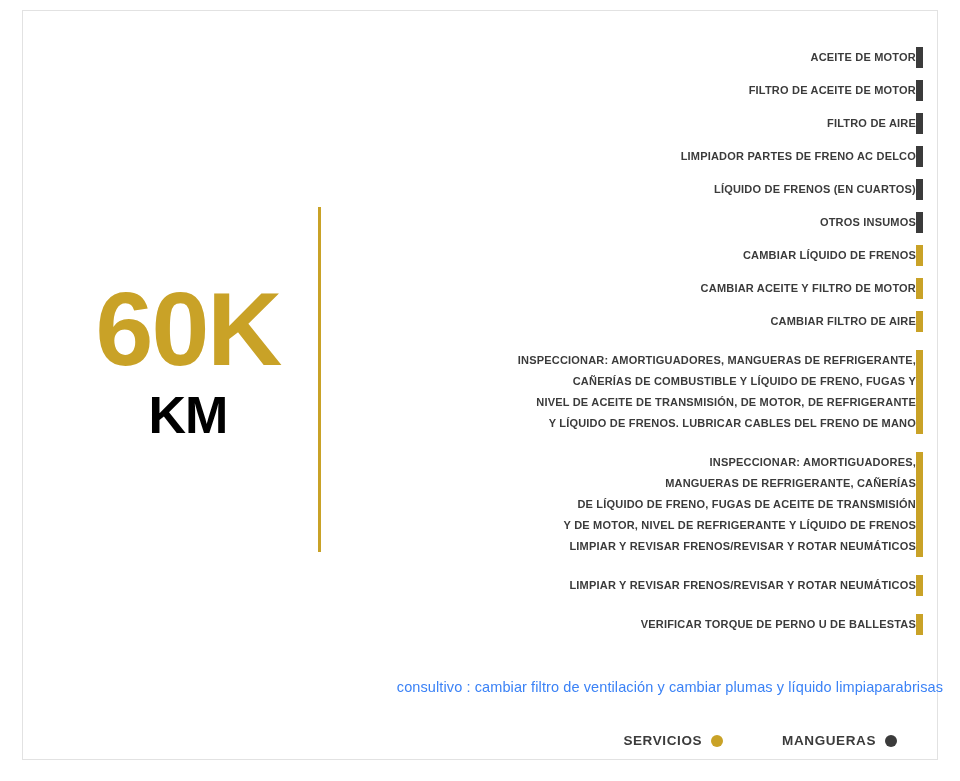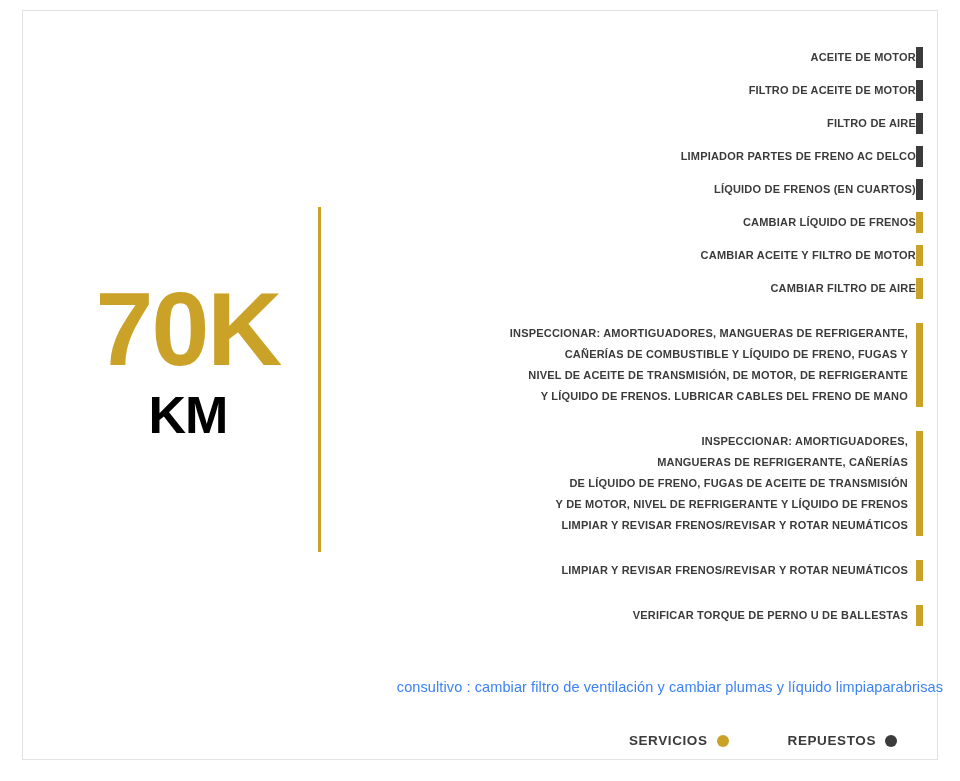"OTROS INSUMOS" div.row { html: none -> <div> <div>OTROS INSUMOS</div> <div></div> </div> }
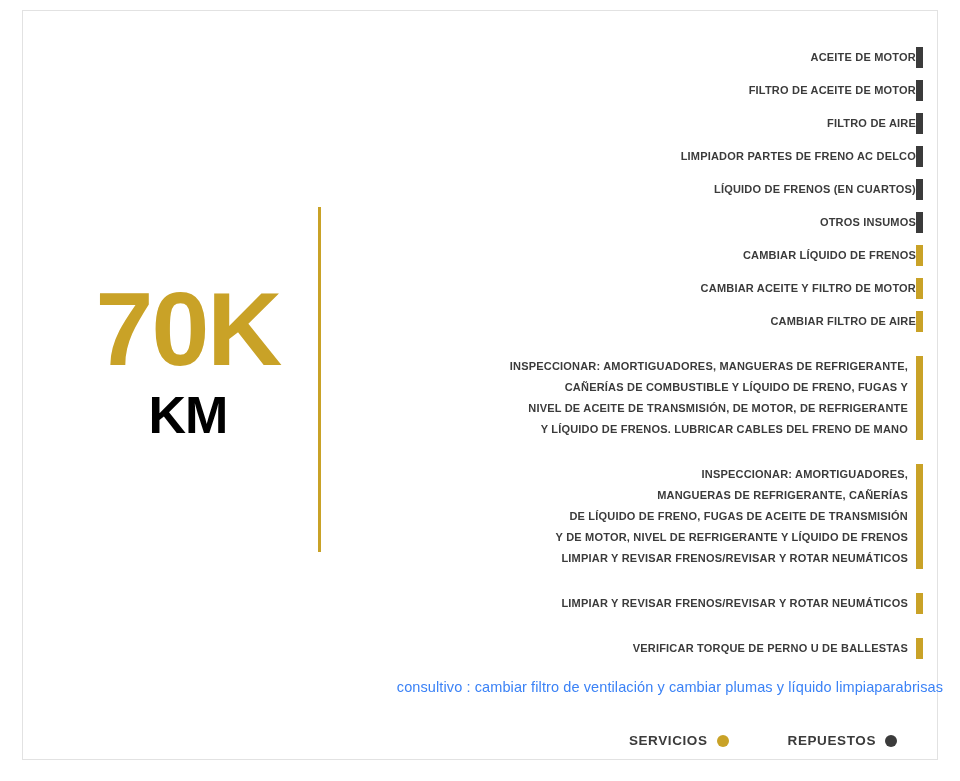"70K" div.big-number { text: 70K -> 60K }
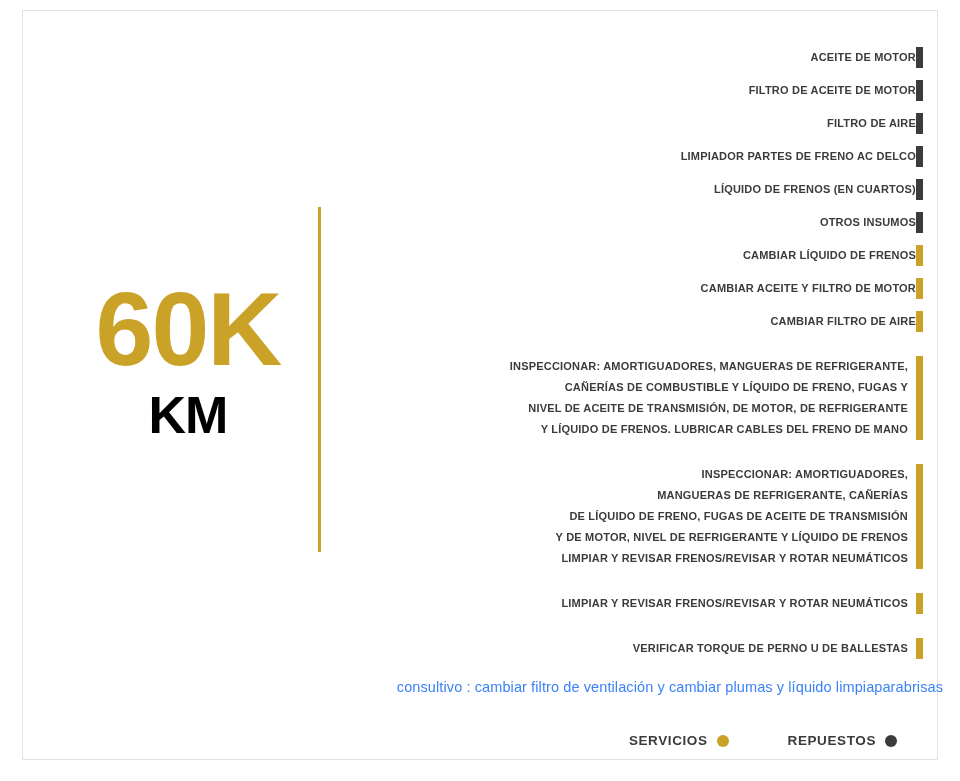"INSPECCIONAR: AMORTIGUADORES, MANGUERAS" .row.spaced-top { gap: 8px -> none; margin-top: 24px -> 18px }
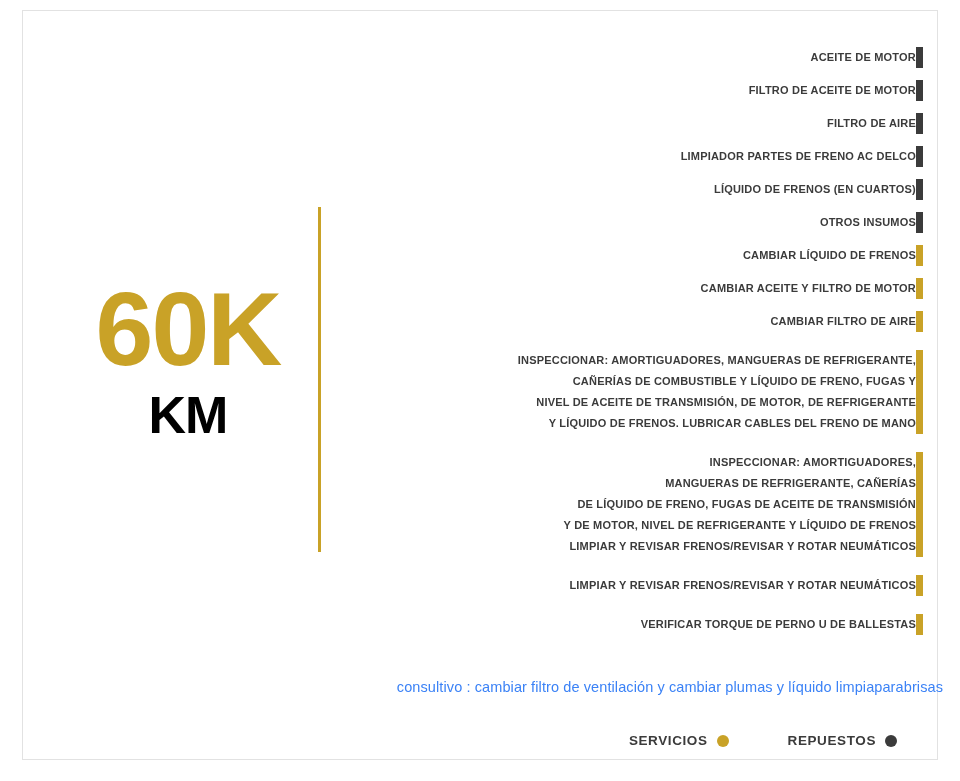"REPUESTOS" span { text: REPUESTOS -> MANGUERAS }
